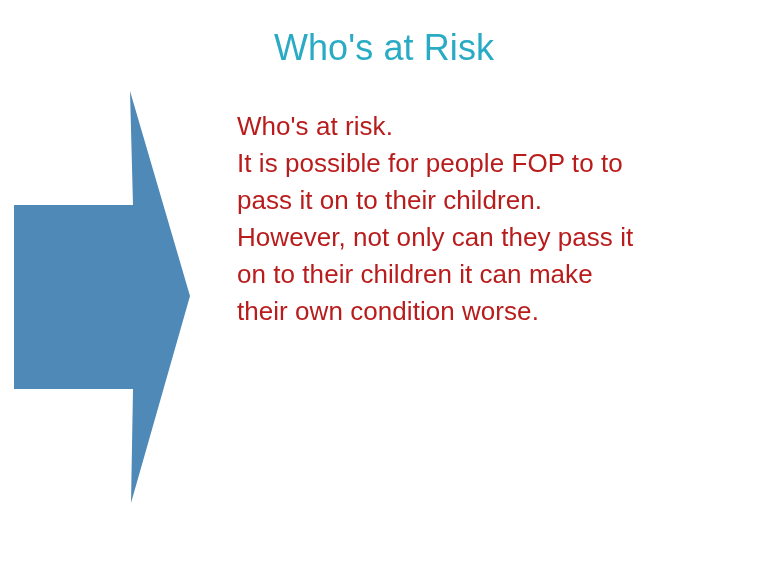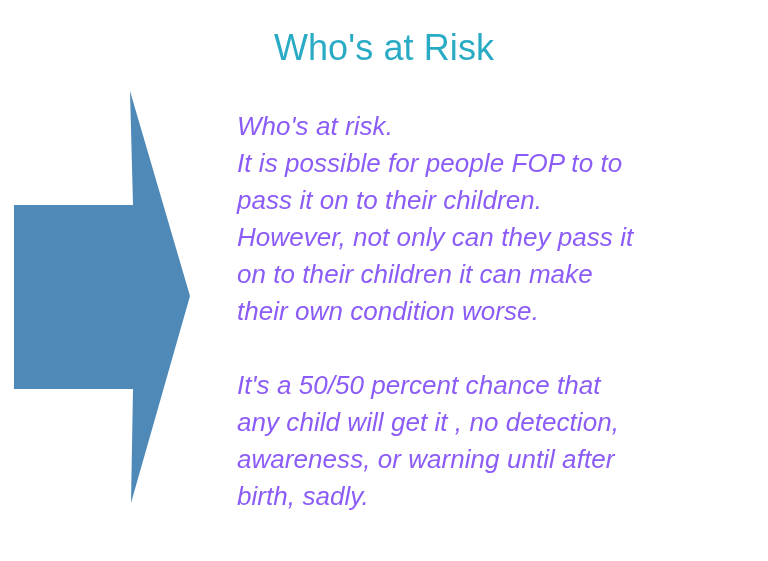"Who's at risk." div { color: #8b5cf6 -> #b91c1c; font-style: italic -> none }
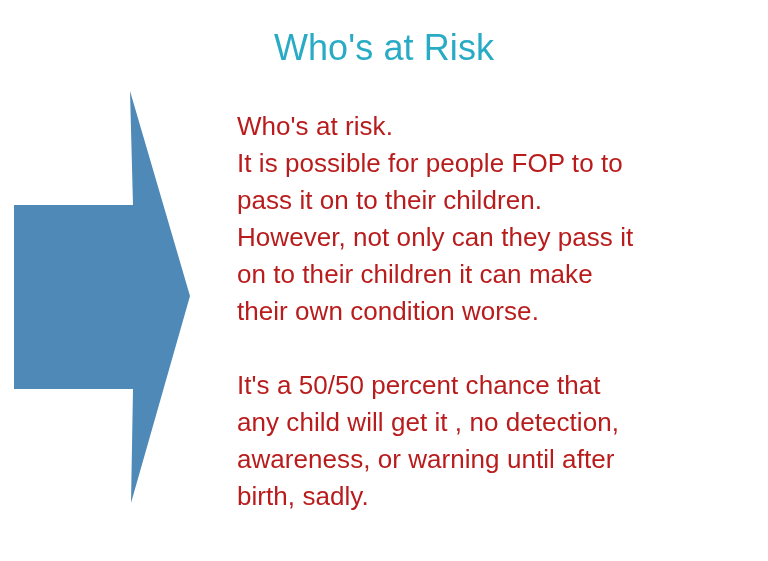"It's a 50/50 percent chance" p { html: <p>It's a 50/50 percent chance that any child will get it , no detection, awareness, or warning until after birth, sadly.</p> -> none }
